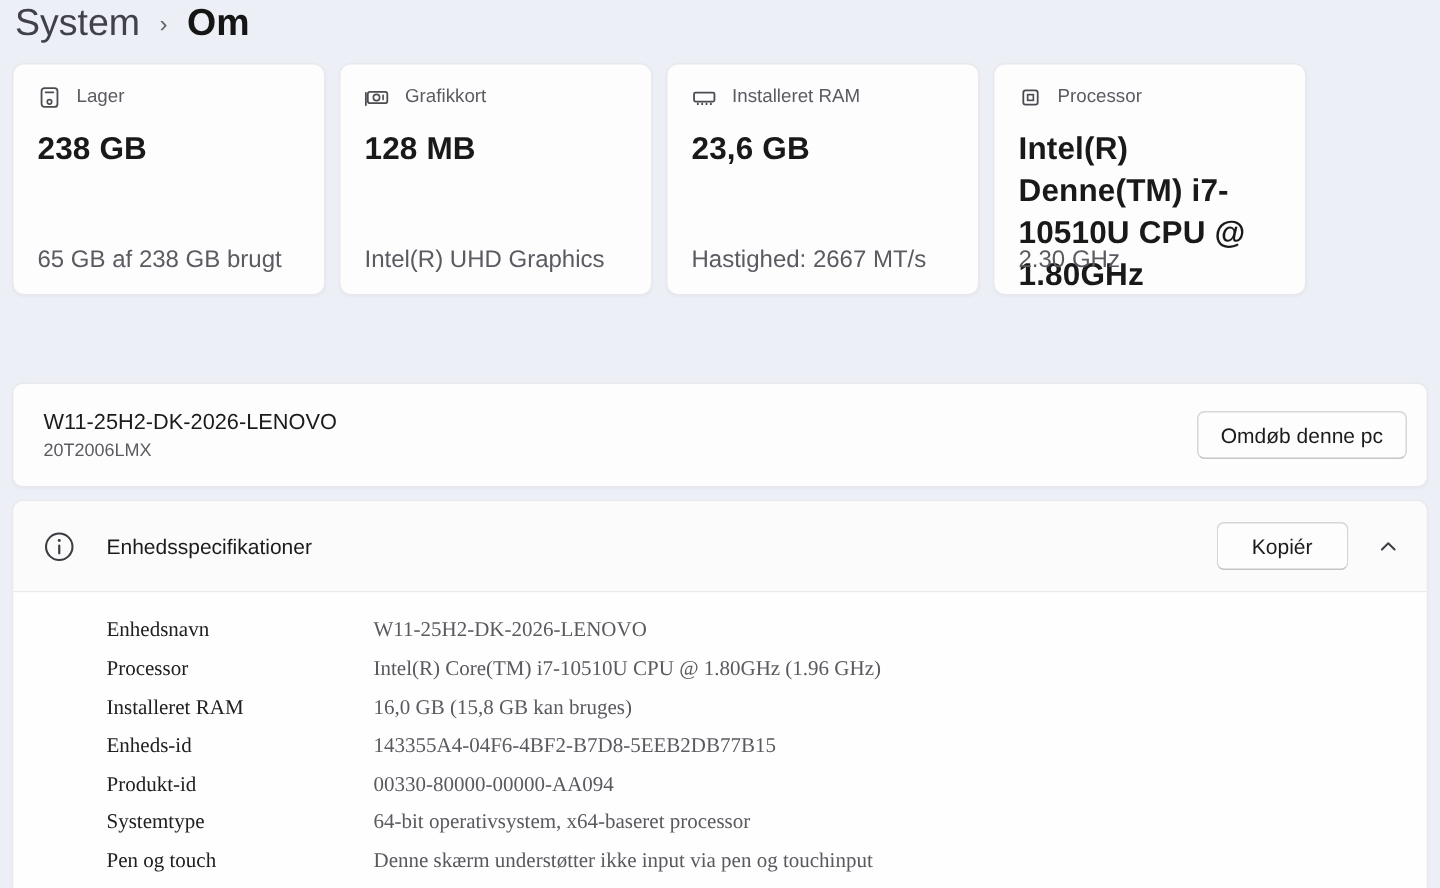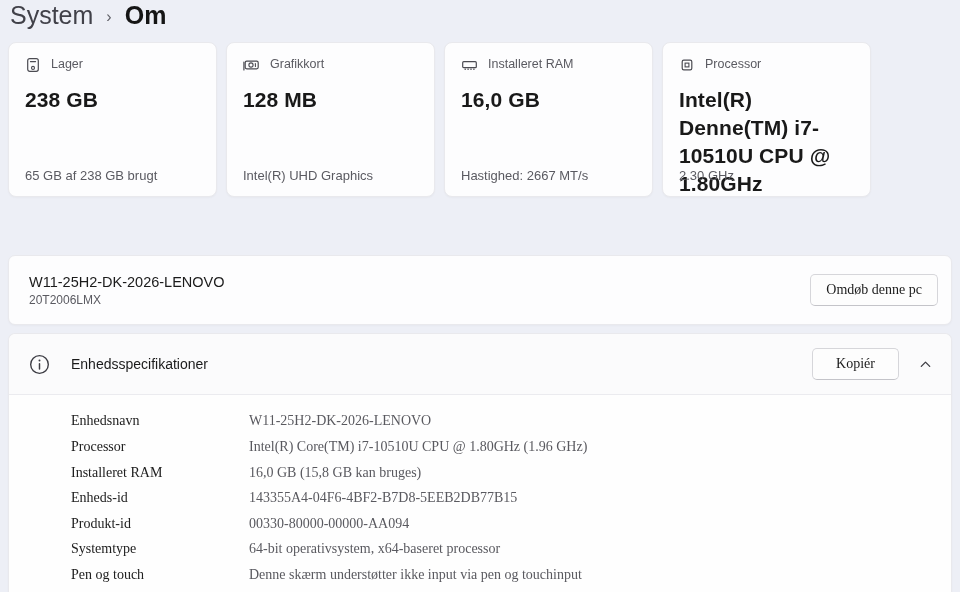"16,0 GB" div.card-value { text: 16,0 -> 23,6 }
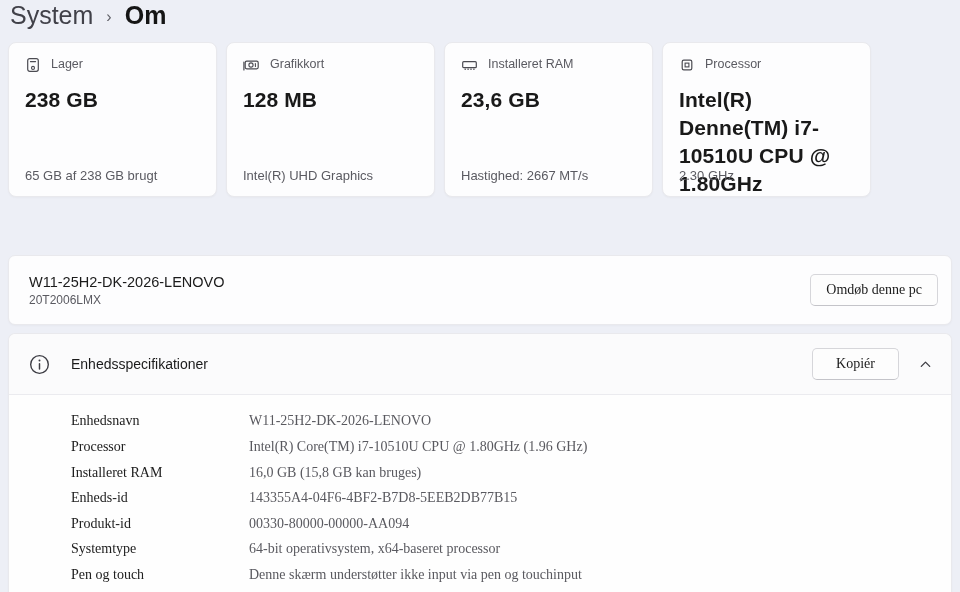"65 GB af 238 GB" .card-caption { font-size: 13px -> 16px }
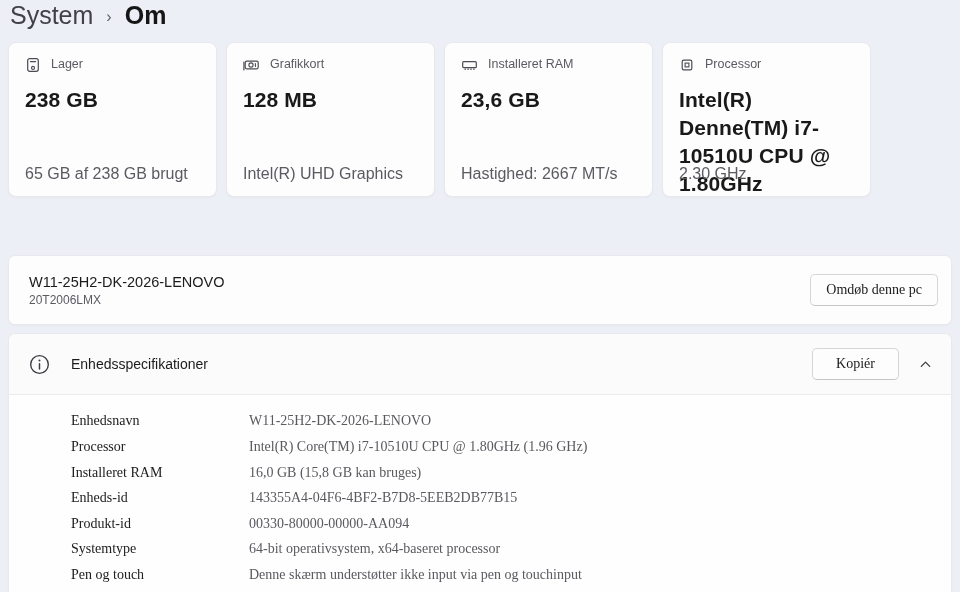"Omdøb denne pc" .btn { font-family: Liberation Serif, serif -> Liberation Sans, sans-serif }
